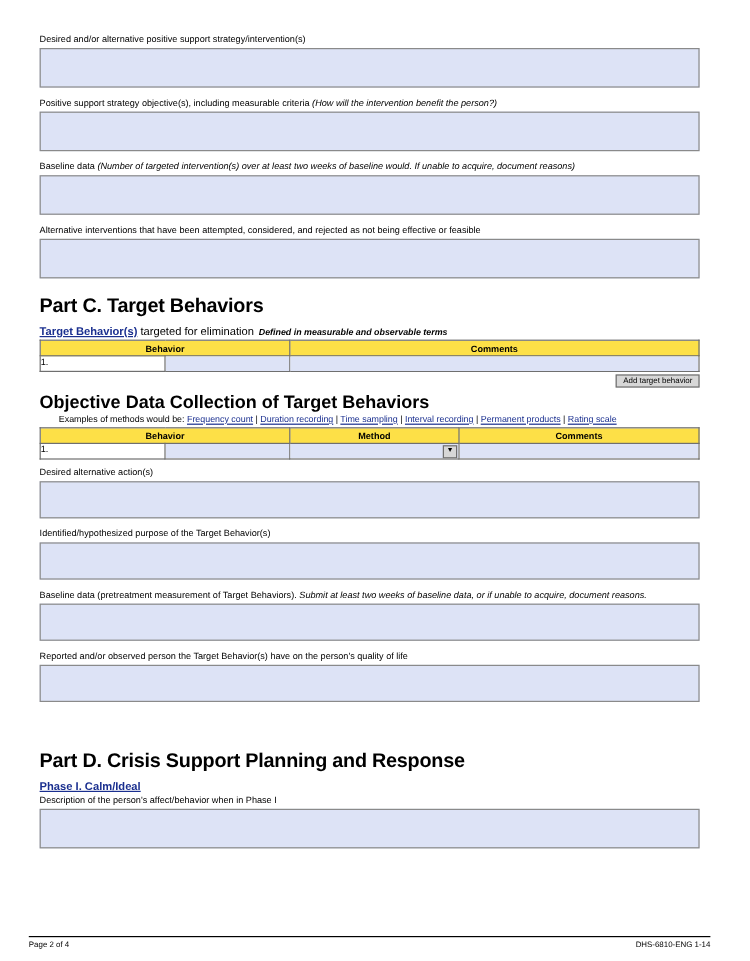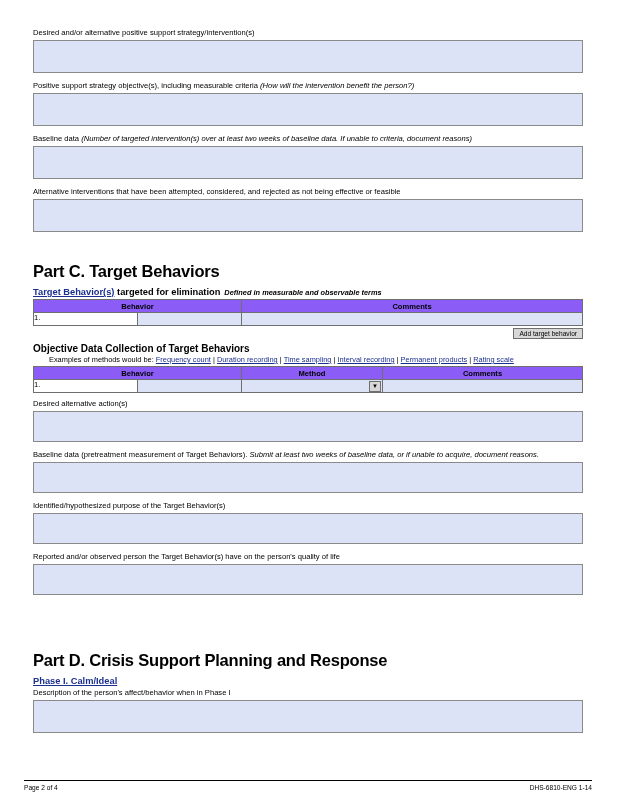"(Number of targeted intervention(s) over" span.it { text: data. If unable to criteria -> would. If unable to acquire }
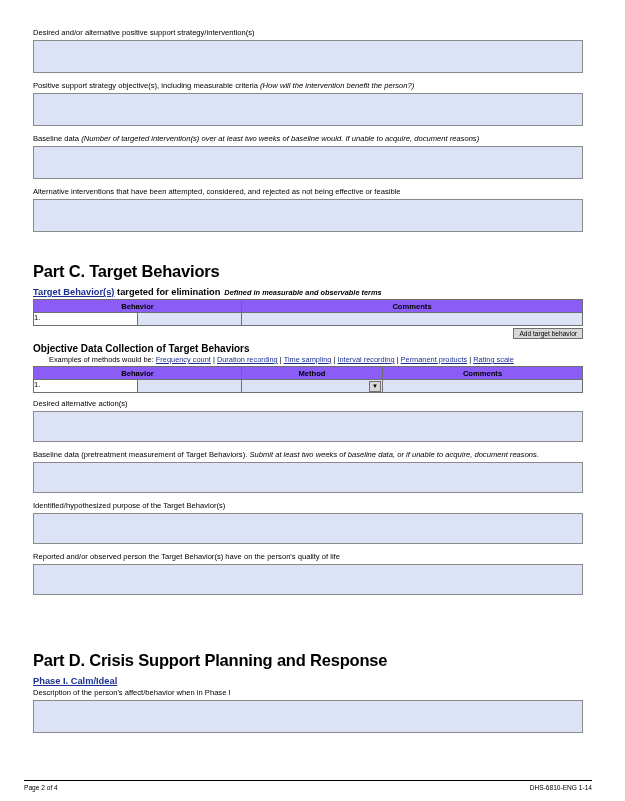"Part C. Target Behaviors" h2.part { margin: 30px 0 6px 0 -> 14px 0 6px 0 }
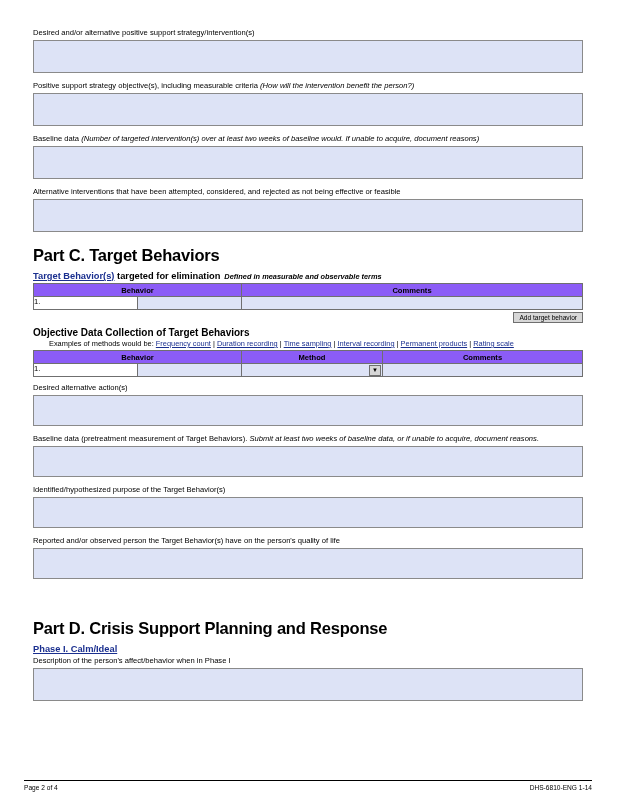"targeted for elimination" .subhead .nrm { font-weight: bold -> normal }
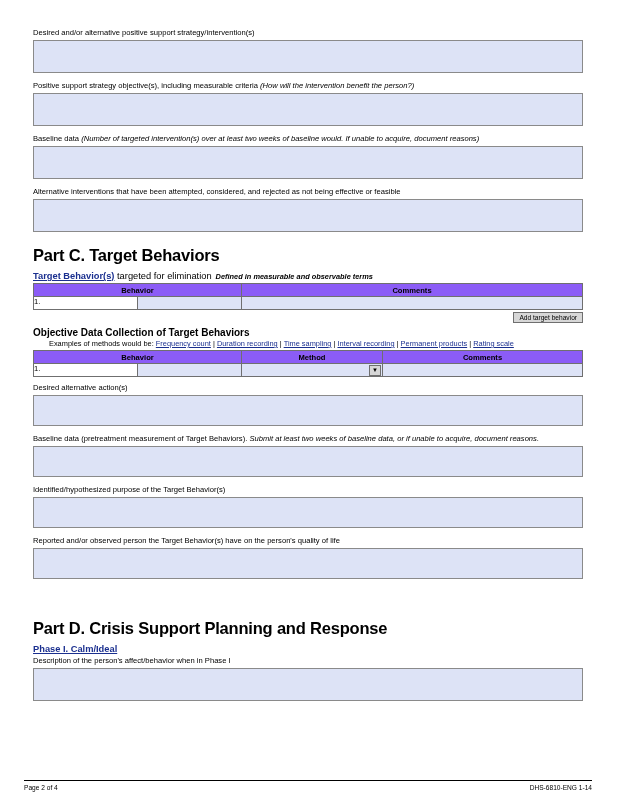"Behavior" table.grid th { background: #8b5cf6 -> #fde047 }
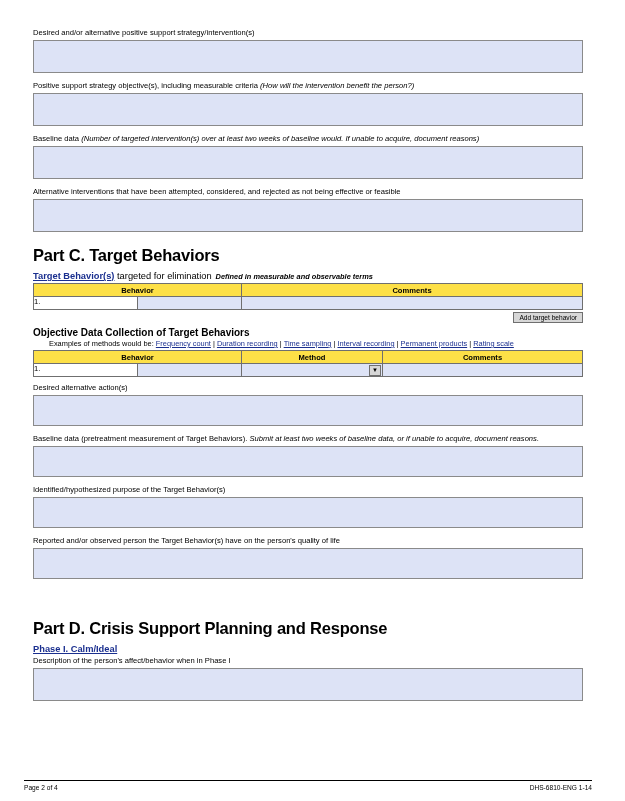"Objective Data Collection of Target" .sec-title { font-size: 10px -> 15px }
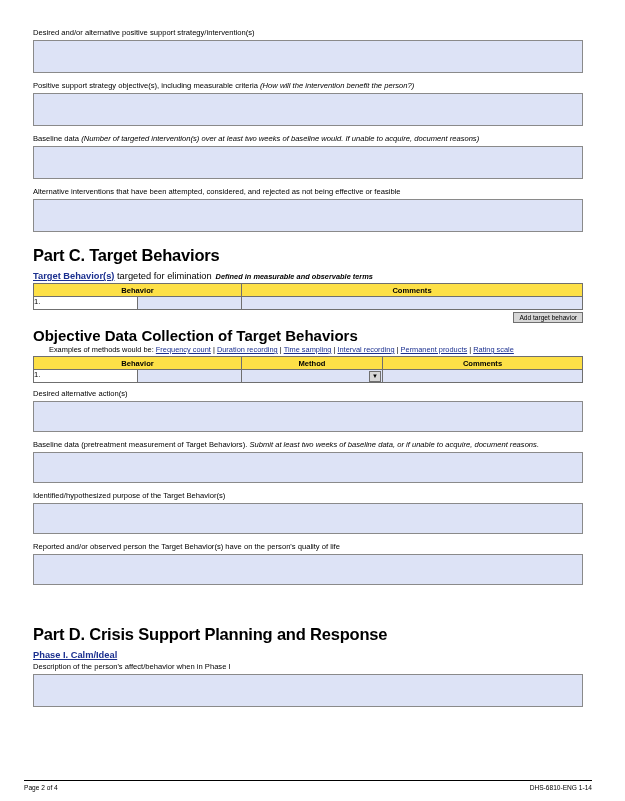"Baseline data (pretreatment measurement" div.blk { order: before "Identified/hypothesized purpose of the" -> after "Identified/hypothesized purpose of the" }
